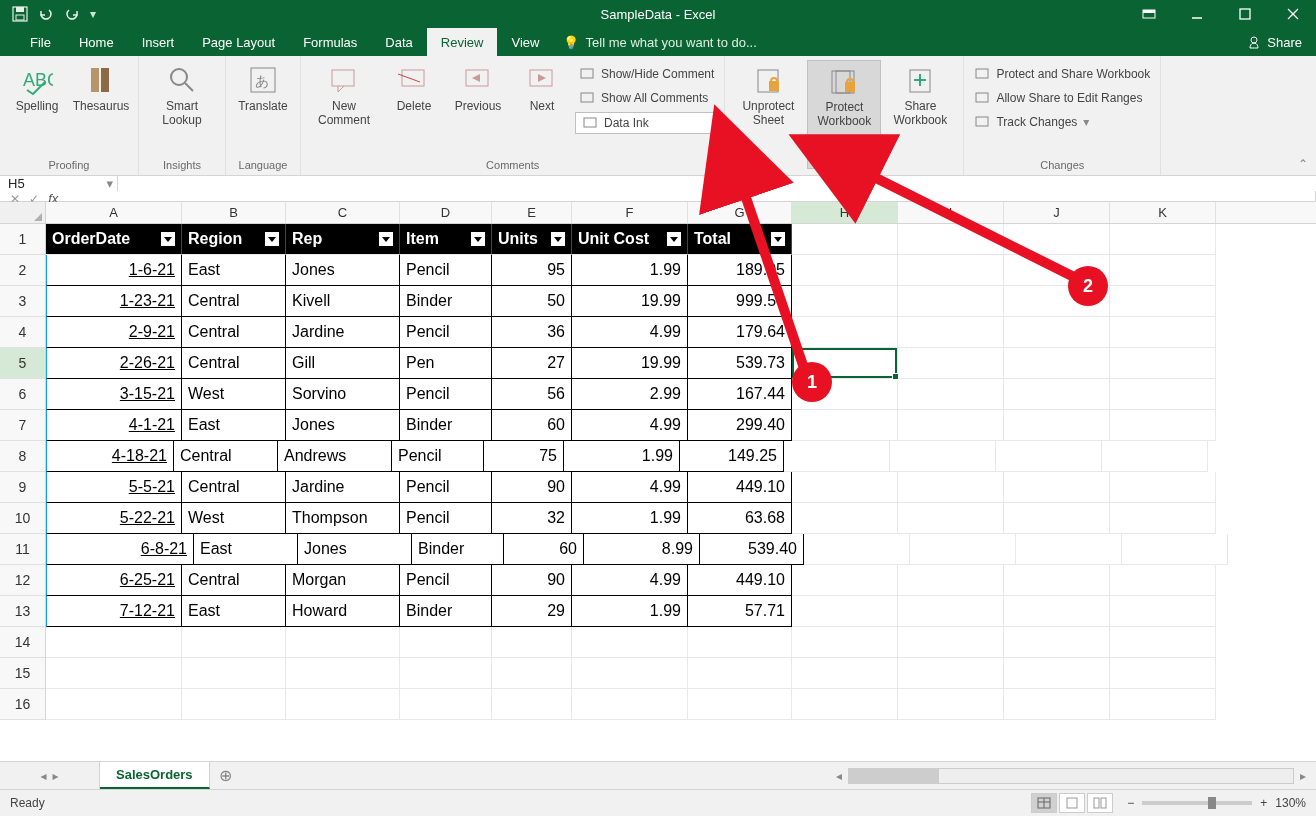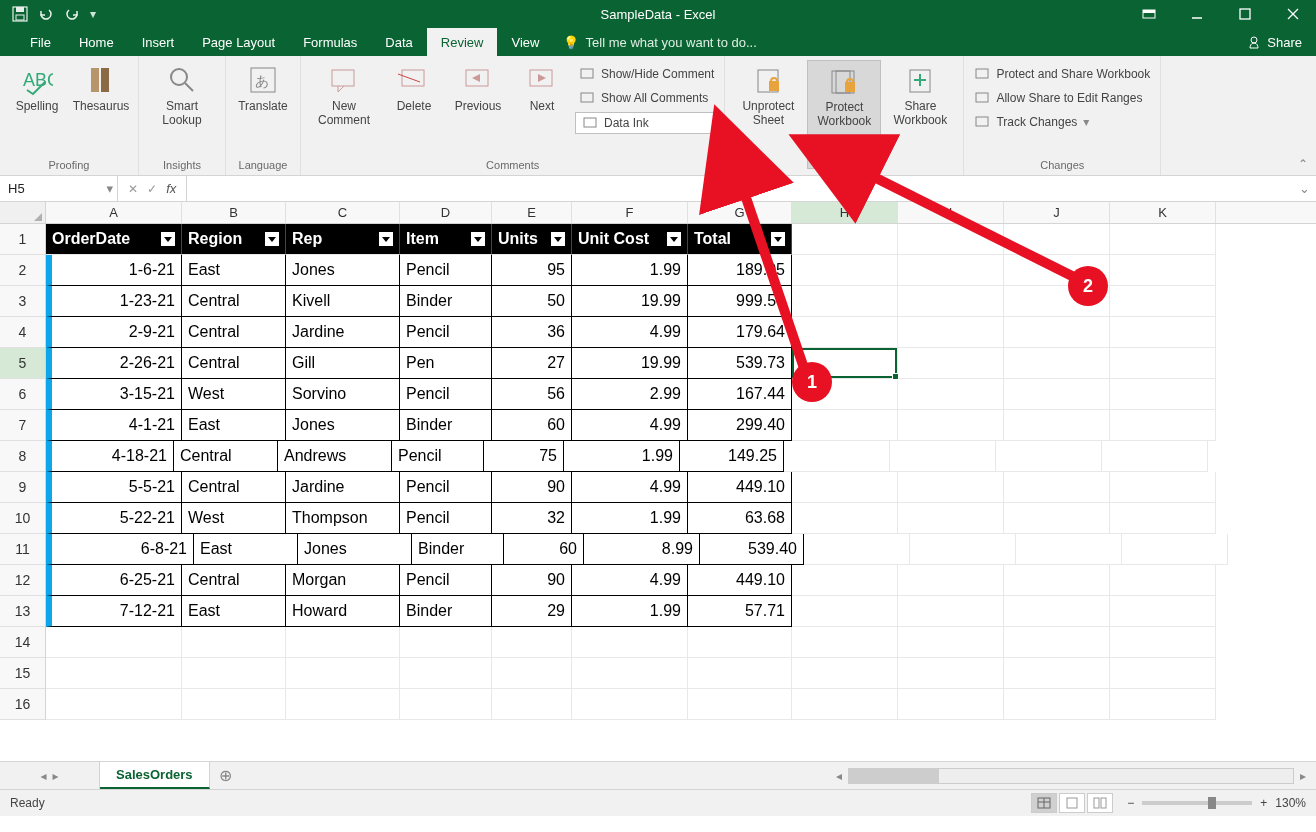"H5" .fbar { flex-direction: none -> column }
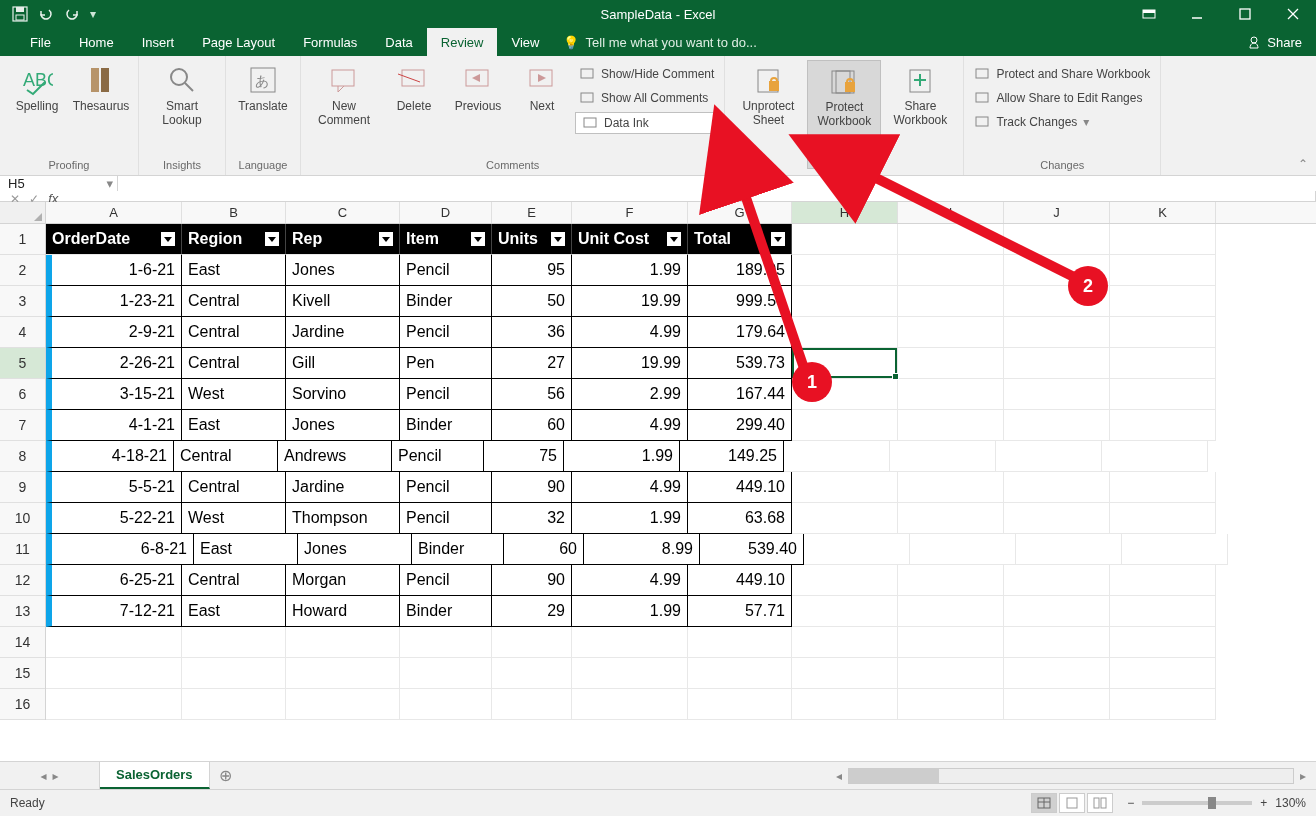"1-6-21" .cell.dataL { border-left: 6px solid #0ea5e9 -> 1px solid #0ea5e9; text-decoration: none -> underline }
